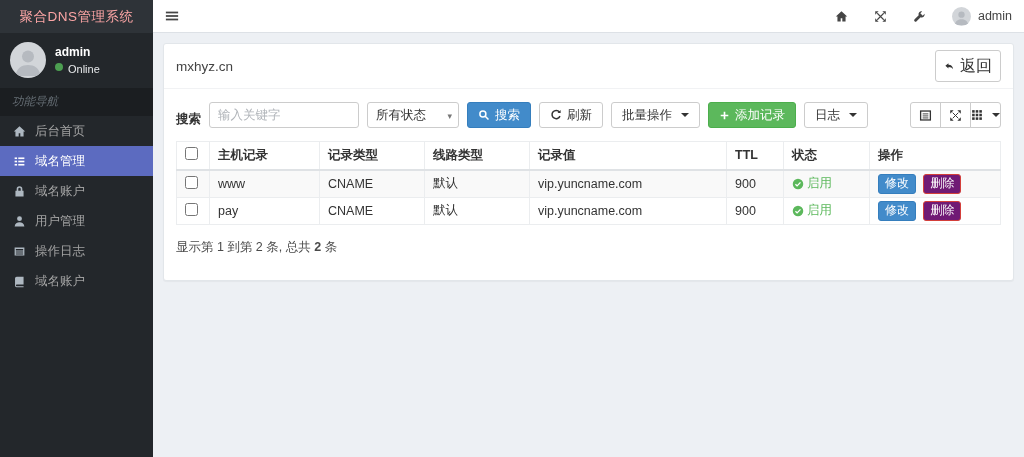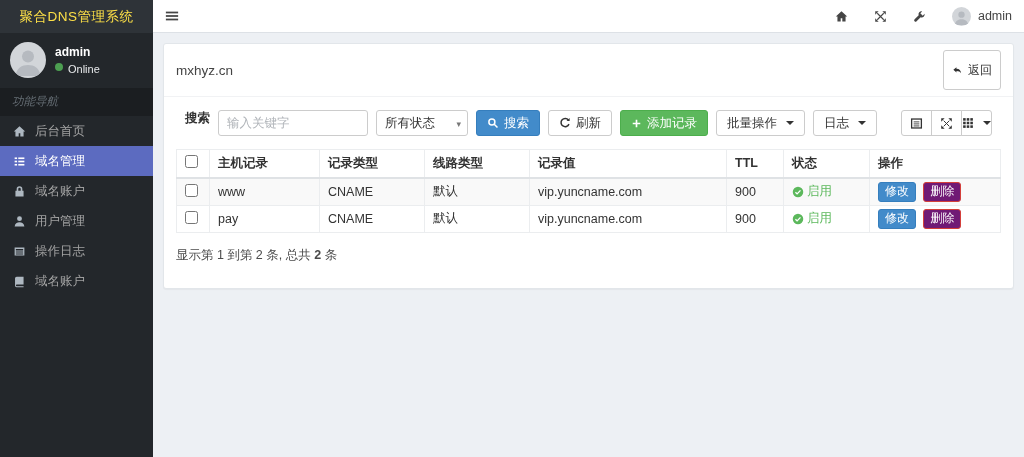"聚合DNS管理系统" .logo { color: #fde047 -> #fca5a5 }
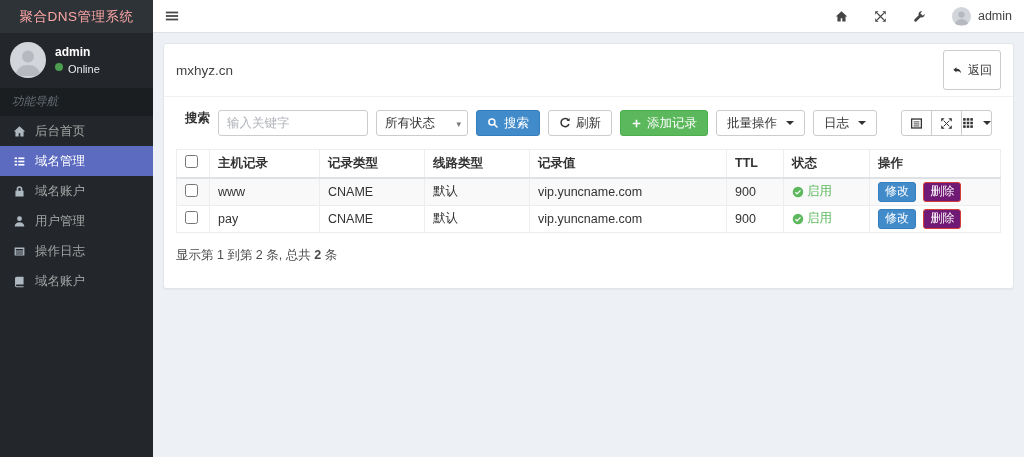"返回" .btn-back { font-size: 12px -> 16px; height: 40px -> 32px }
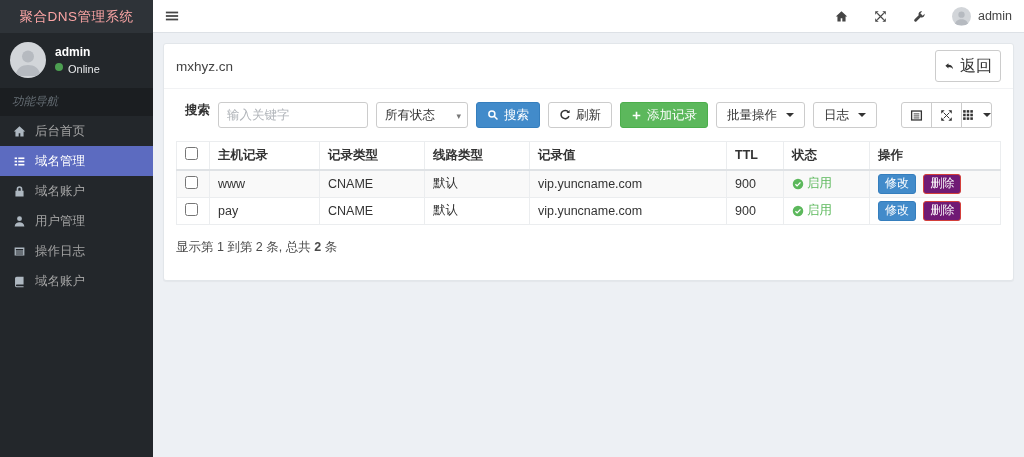"搜索" .toolbar { align-items: flex-start -> flex-end; padding: 13px 21px -> 13px 12px }
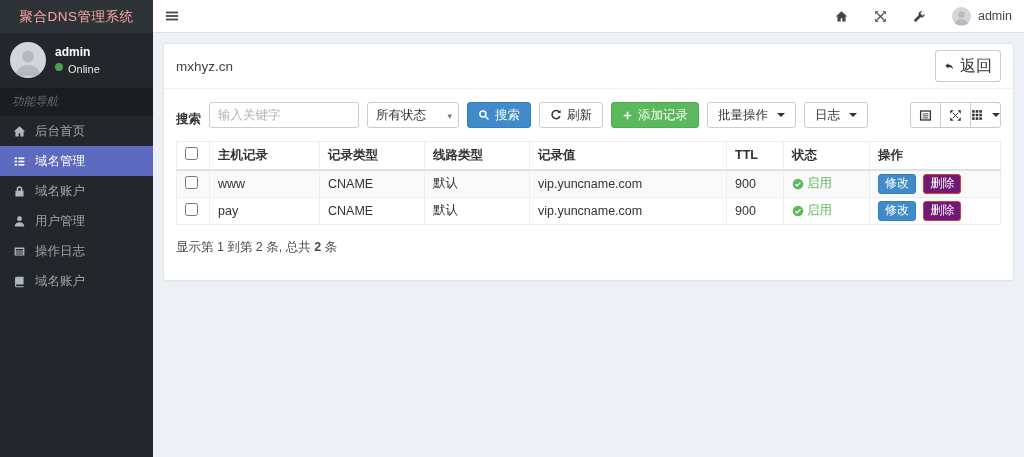"添加记录" button.btn { order: before "批量操作" -> after "批量操作" }
